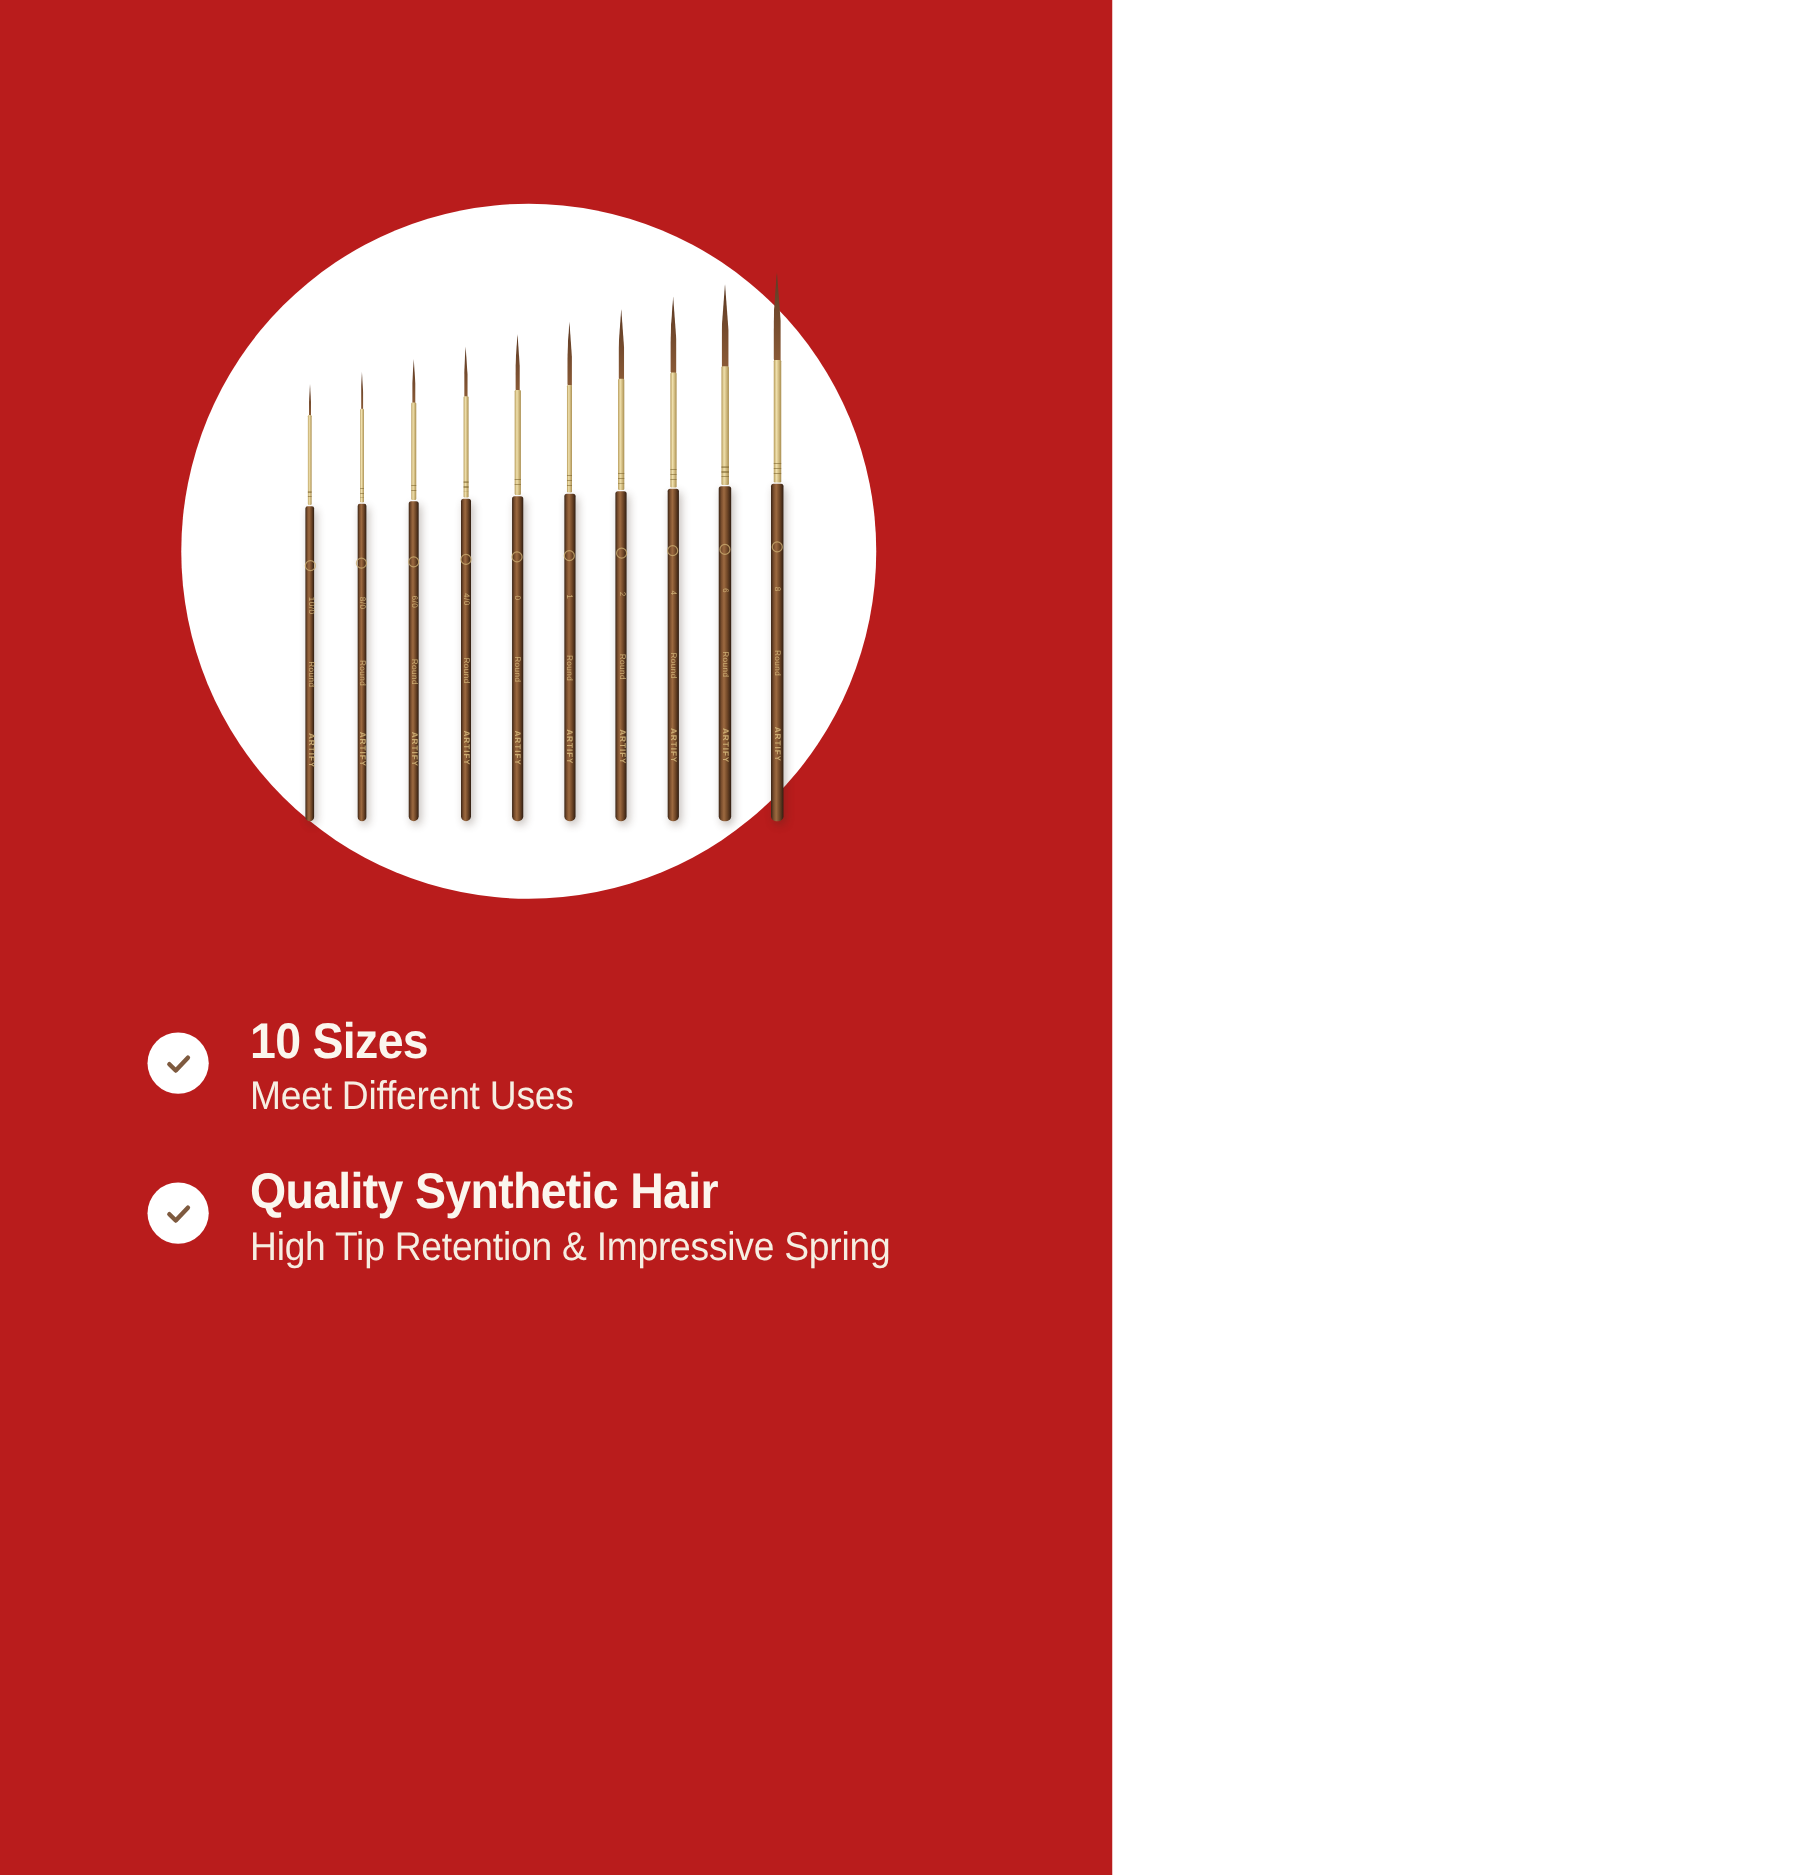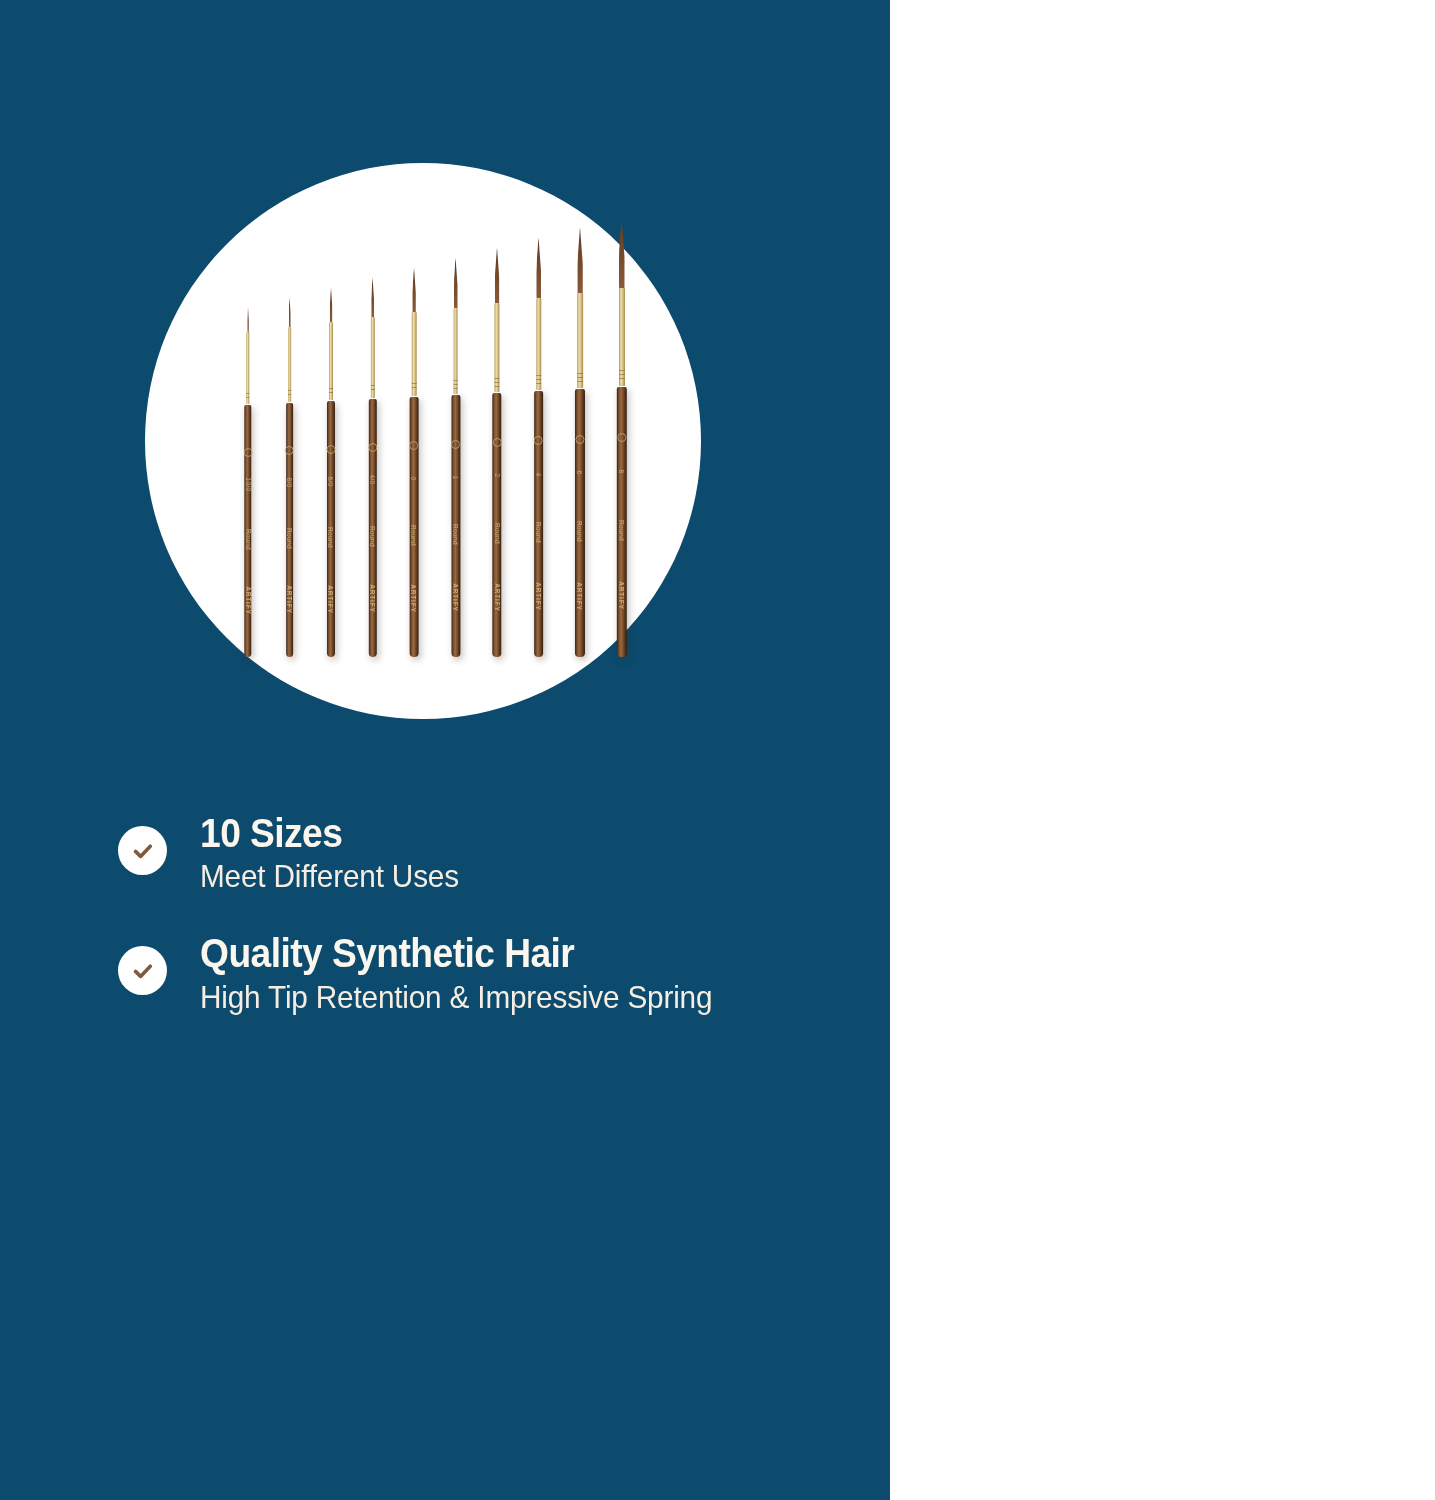"10 Sizes" .panel-left { background: #0c4a6e -> #b91c1c }
